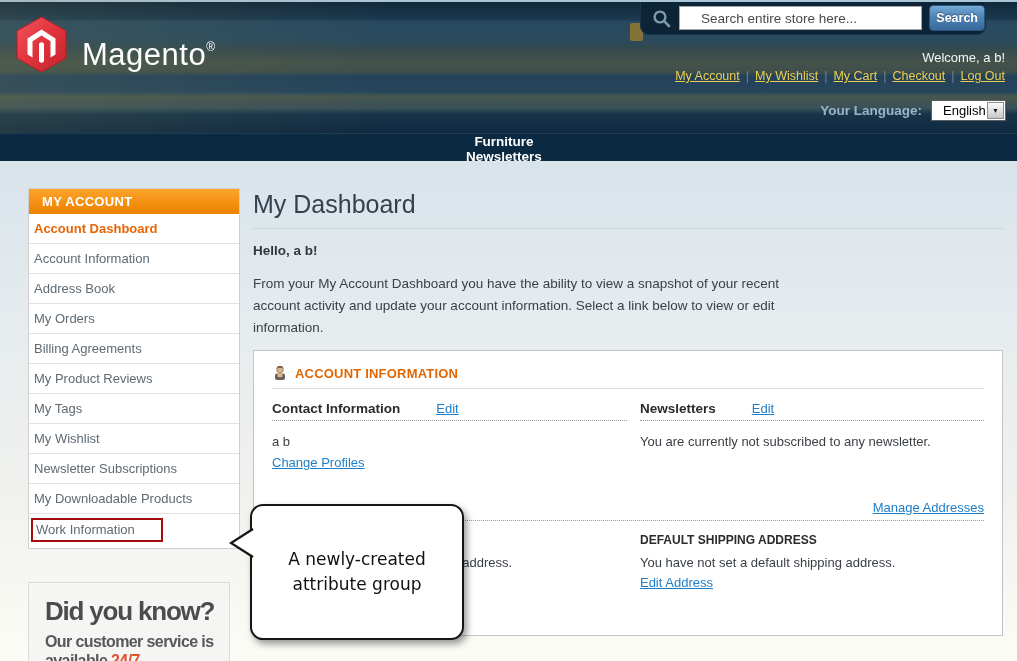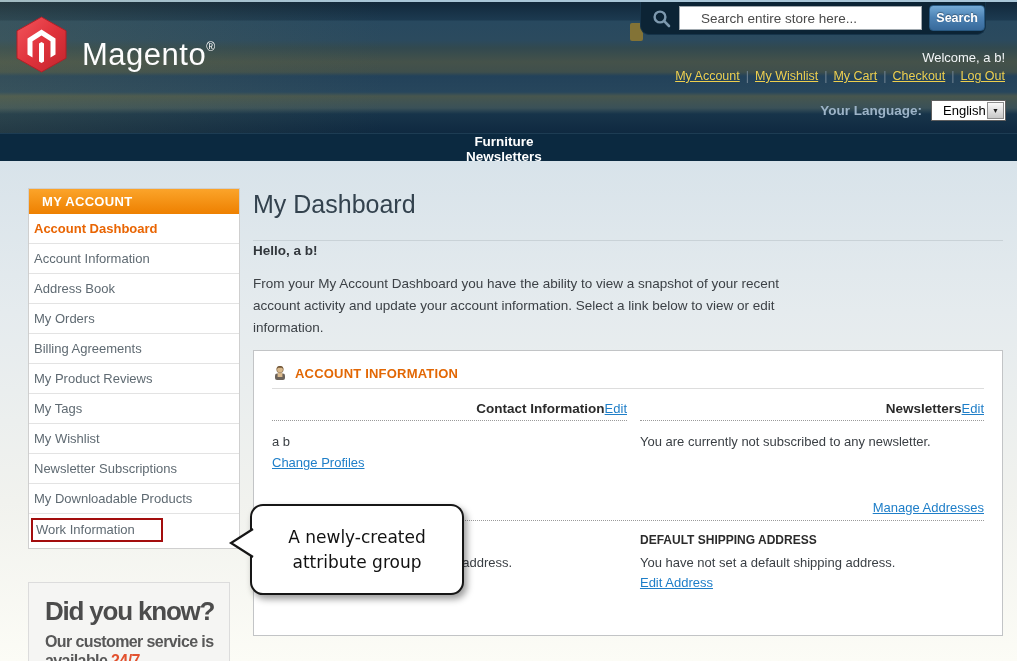"My Dashboard" .page-title { padding-bottom: 21px -> 9px }
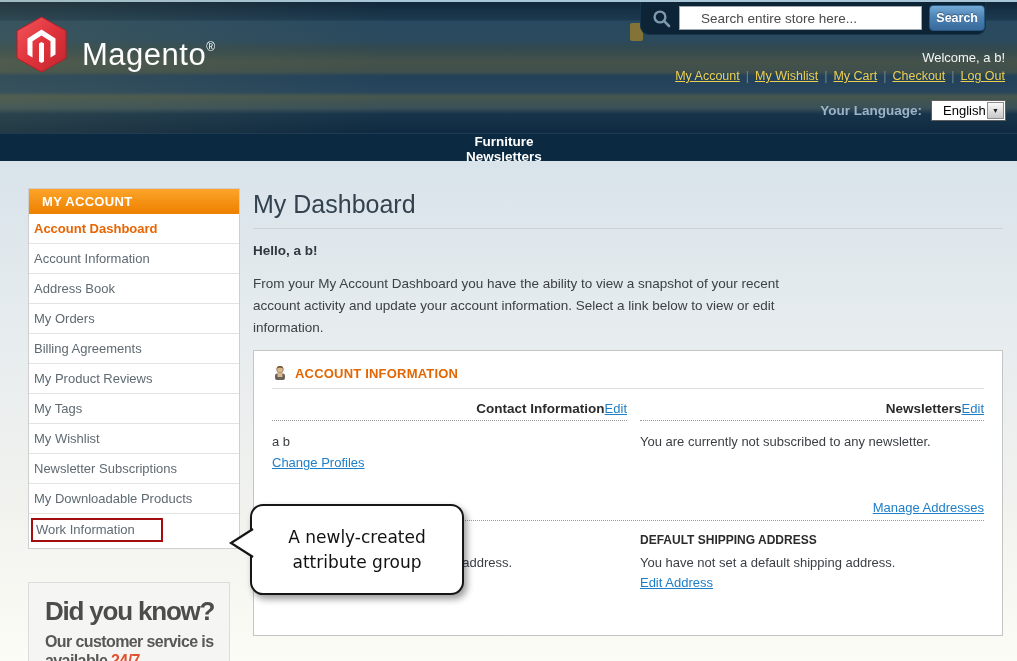"Contact Information" .col-head { gap: none -> 36px; justify-content: flex-end -> flex-start }
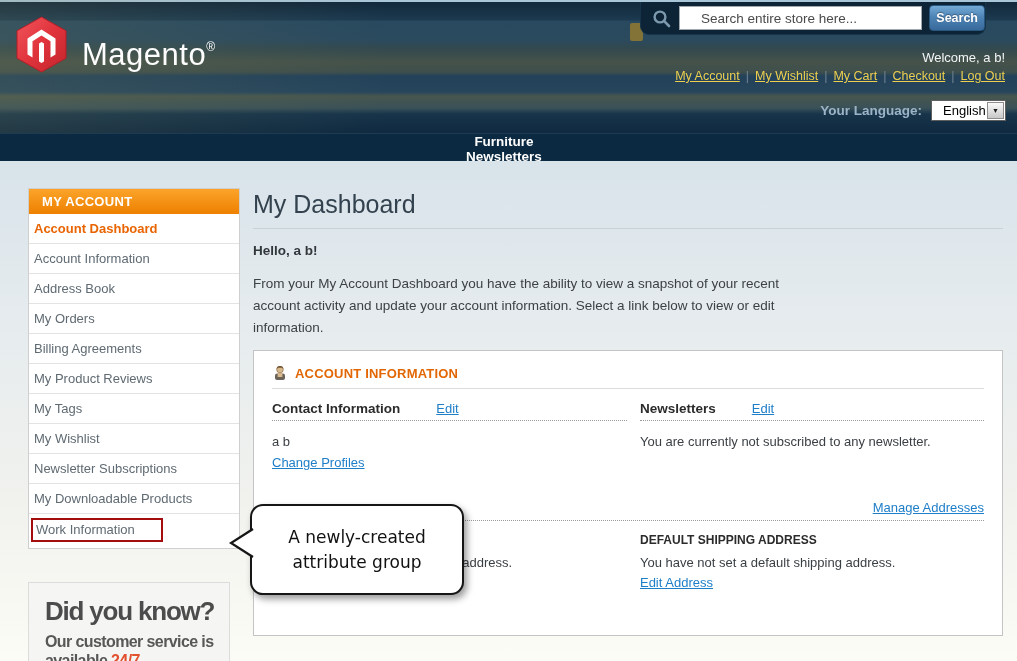"A newly-created" .callout { height: 91px -> 136px }
